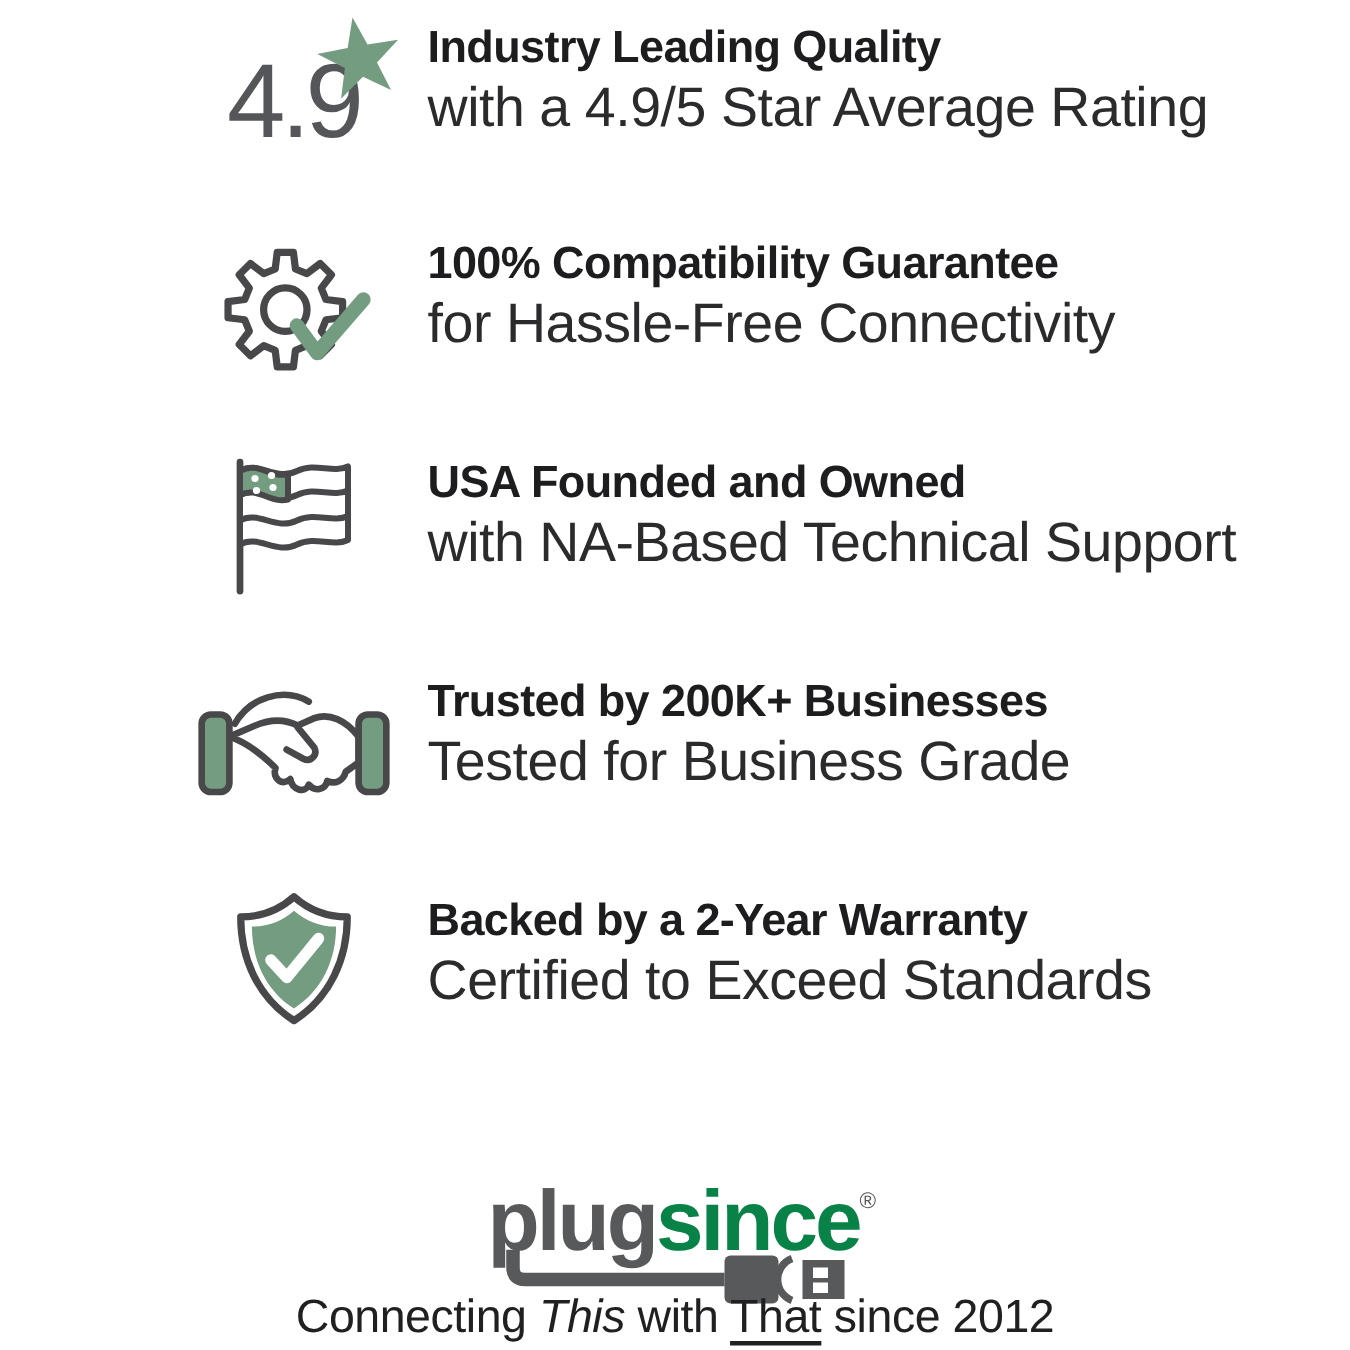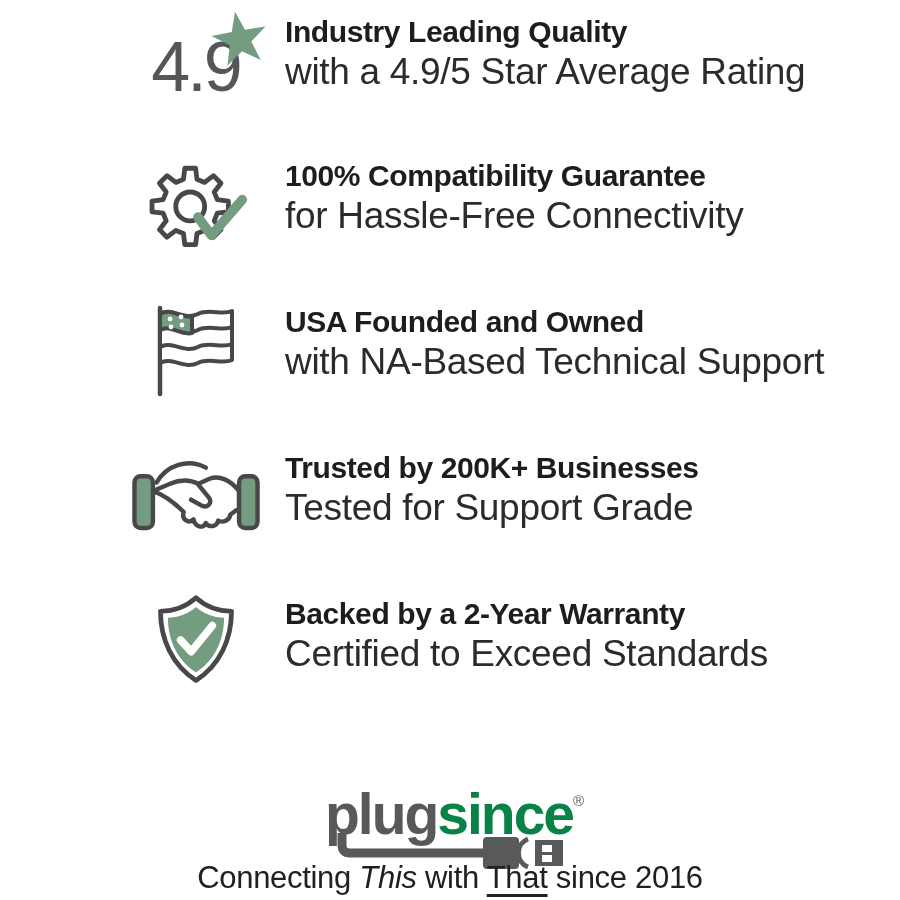"Tested for Support Grade" div.feature-subtitle { text: Support -> Business }
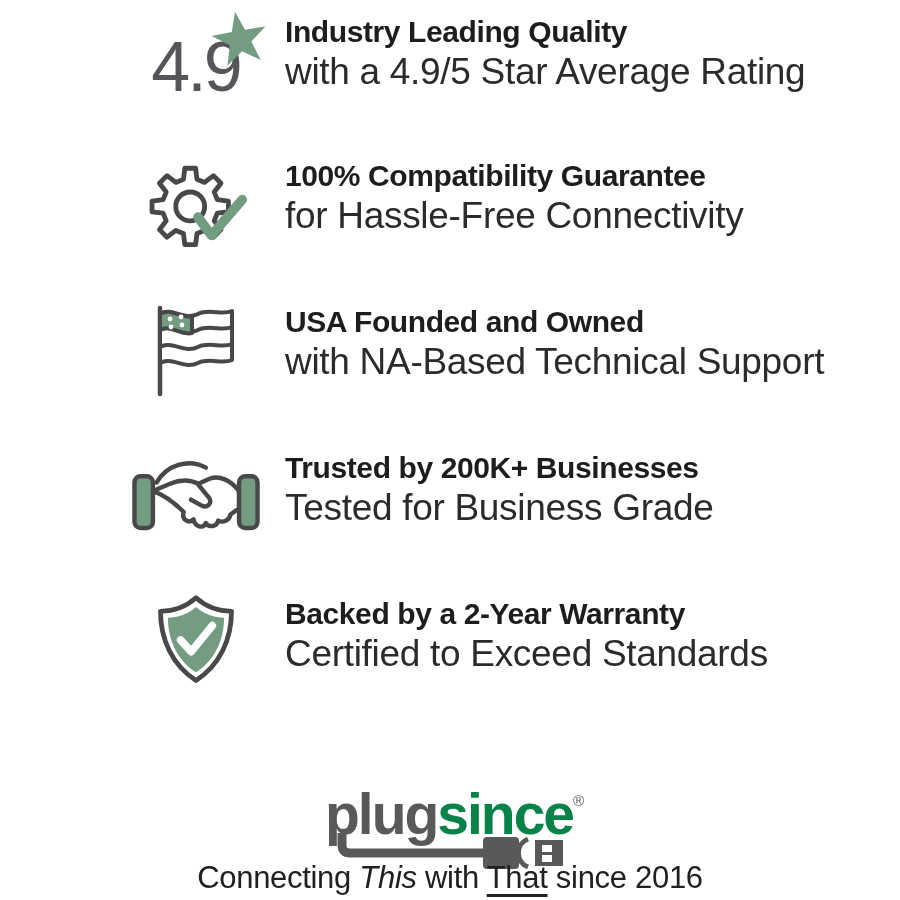"since 2016" span.t-suffix { text: 2016 -> 2012 }
